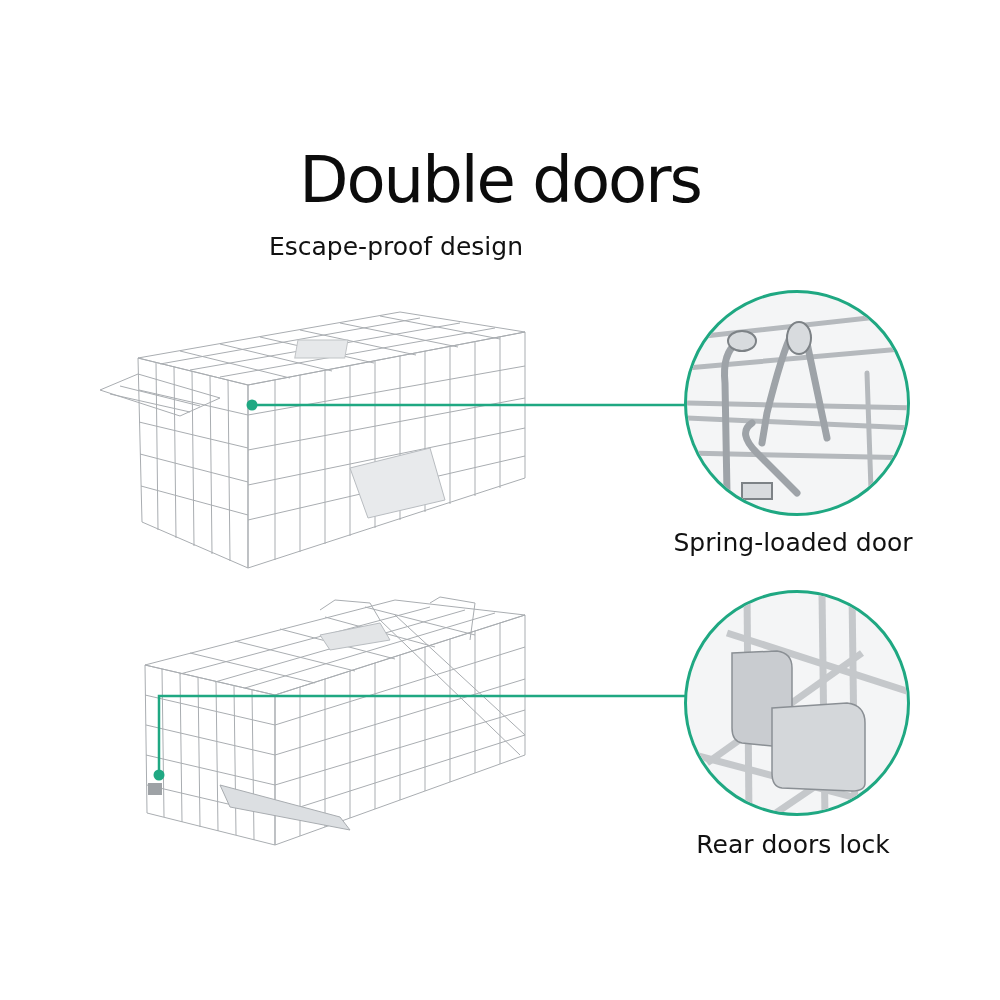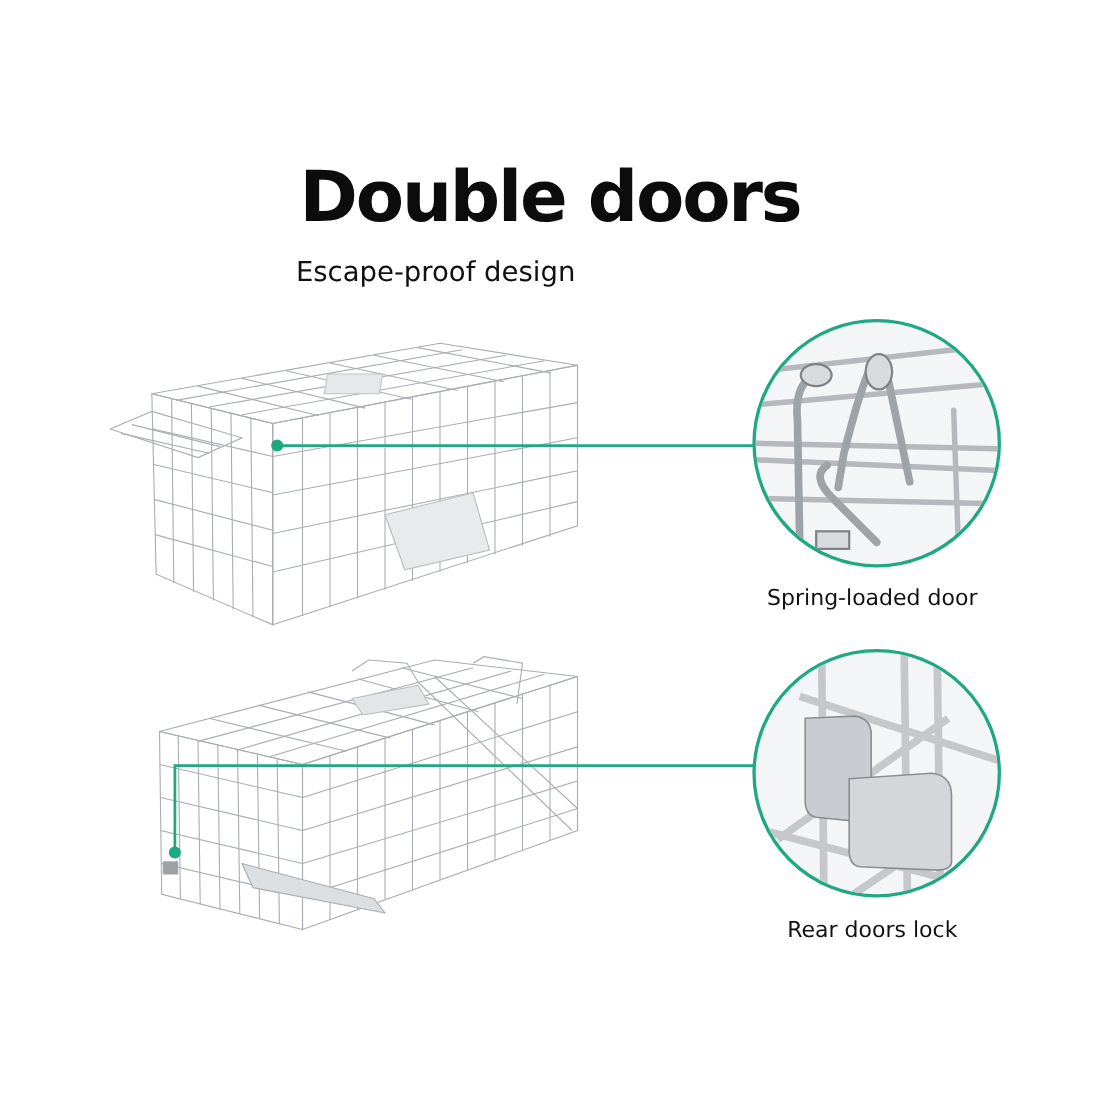"Double doors" .title { font-weight: bold -> normal }
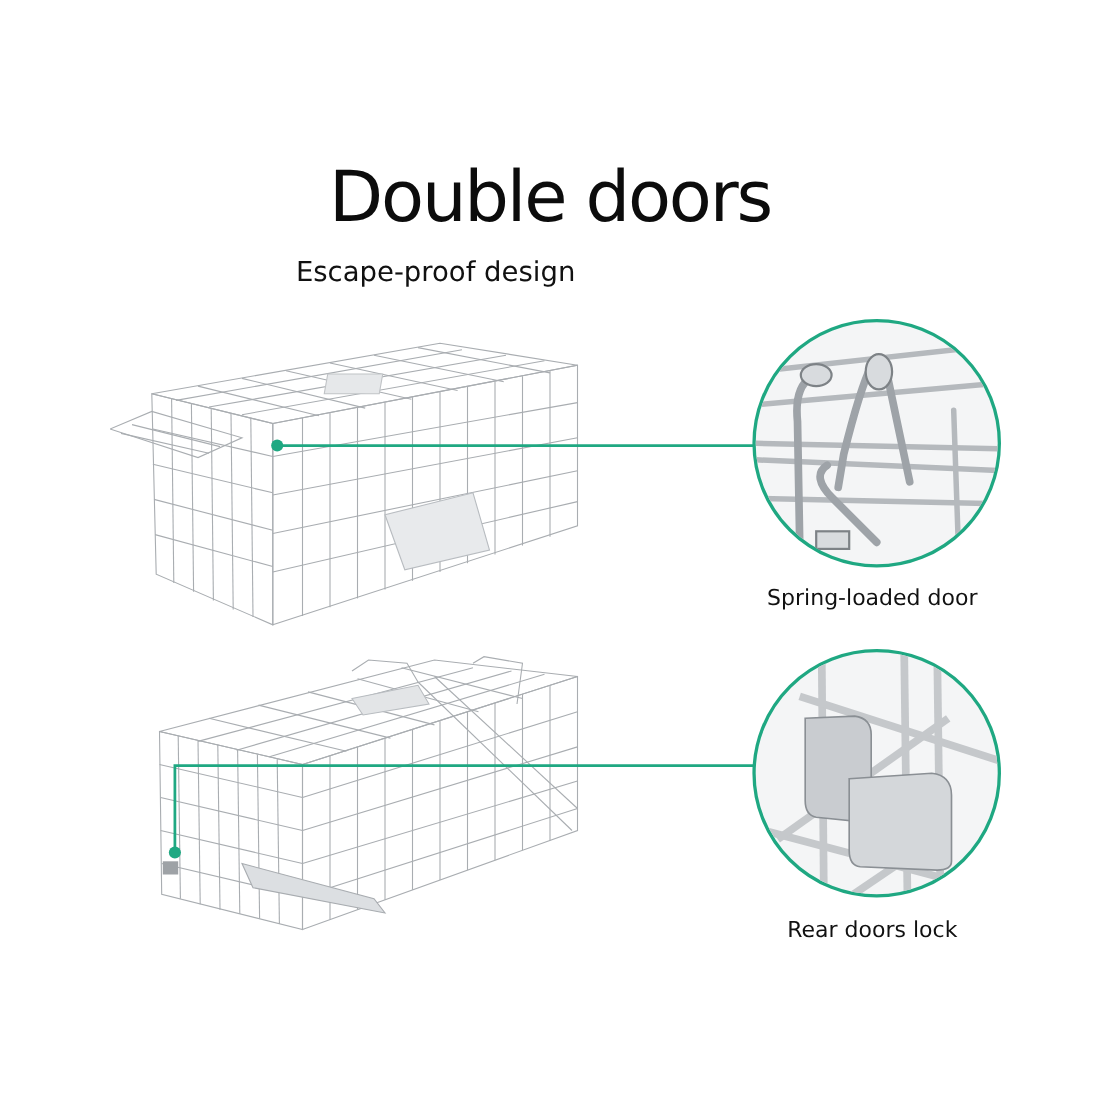"Spring-loaded door" .caption { font-size: 20px -> 25px }
